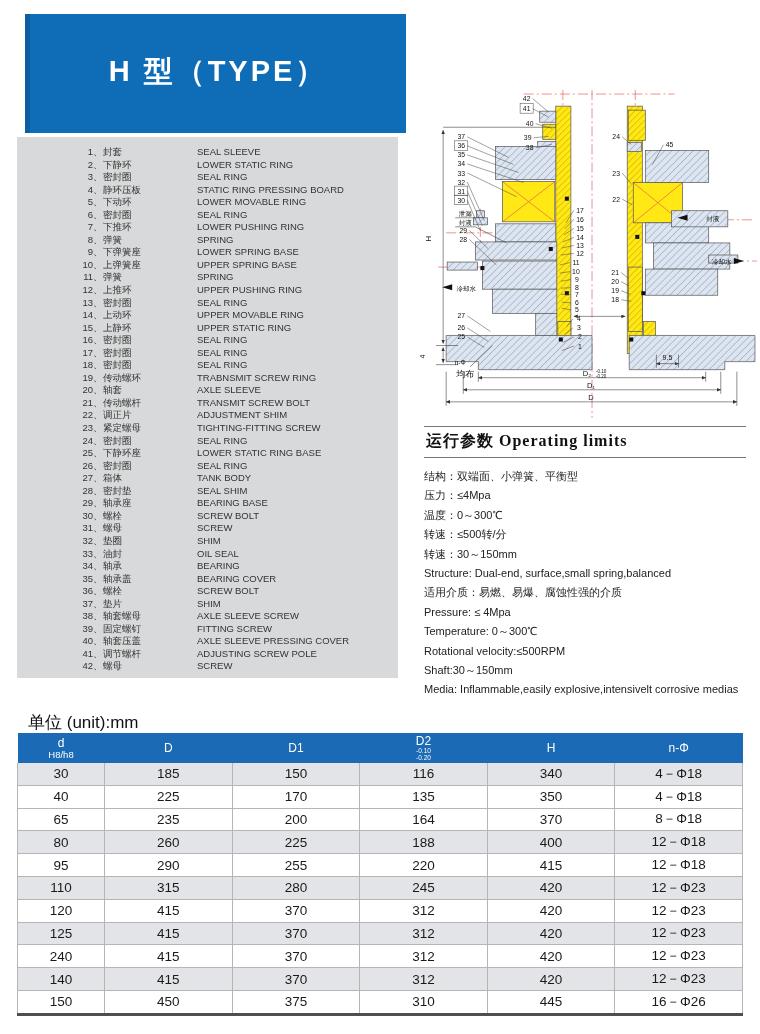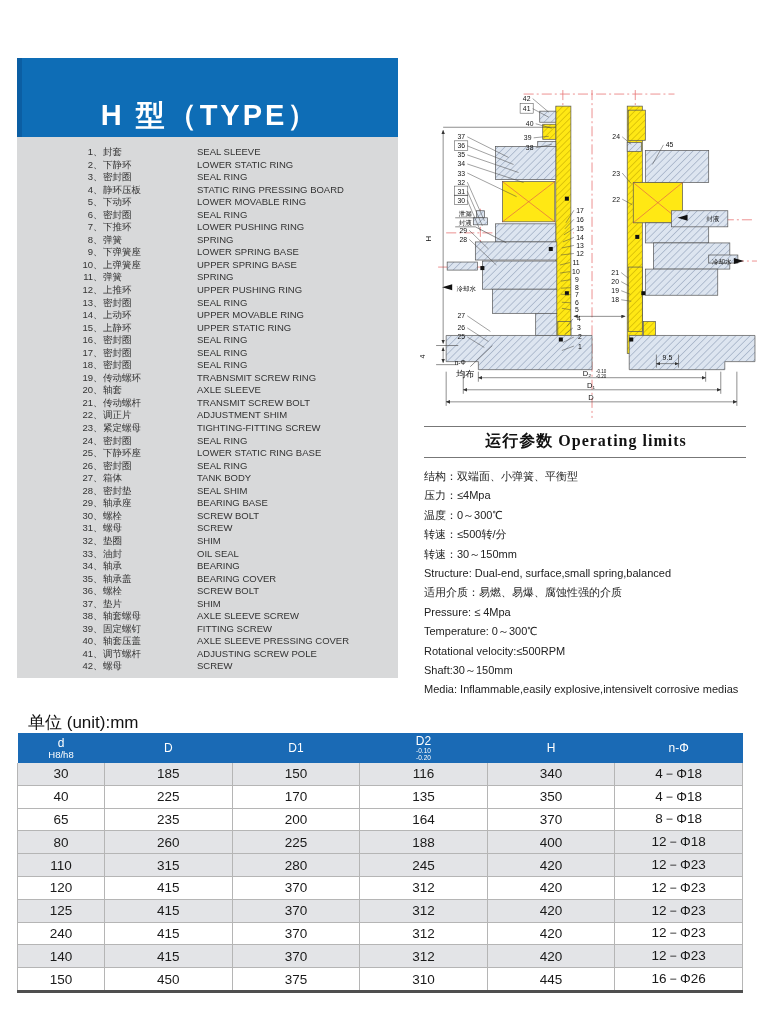"H 型（TYPE）" .hdr { left: 17px -> 25px; margin-top: 44px -> none }
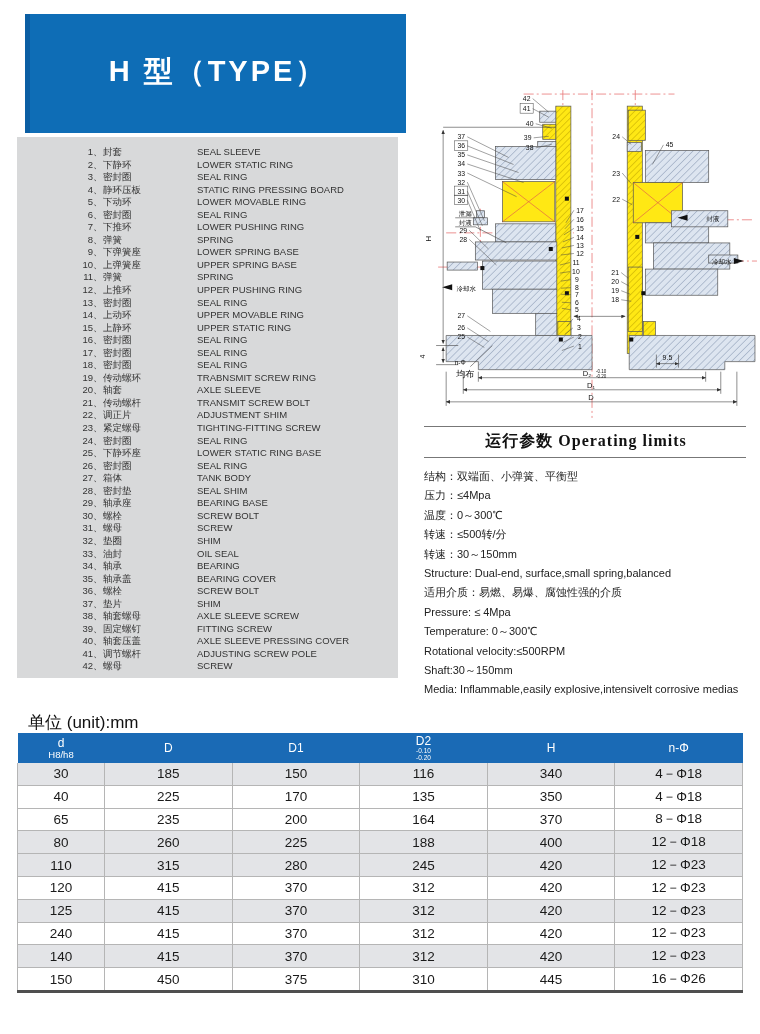"运行参数 Operating limits" .optitle { text-align: center -> none }
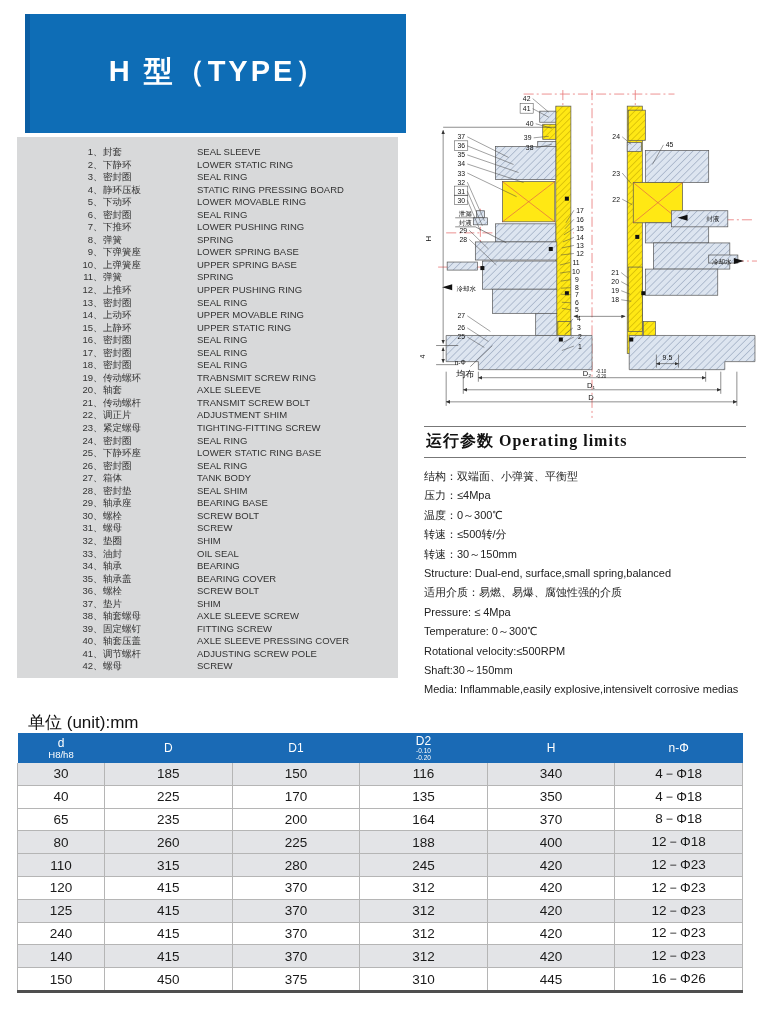"95" tr.even { html: none -> <tr> <td>95</td> <td>290</td> <td>255</td> <td>220</td> <td>415</td> <td>12－Φ18</td> </tr> }
